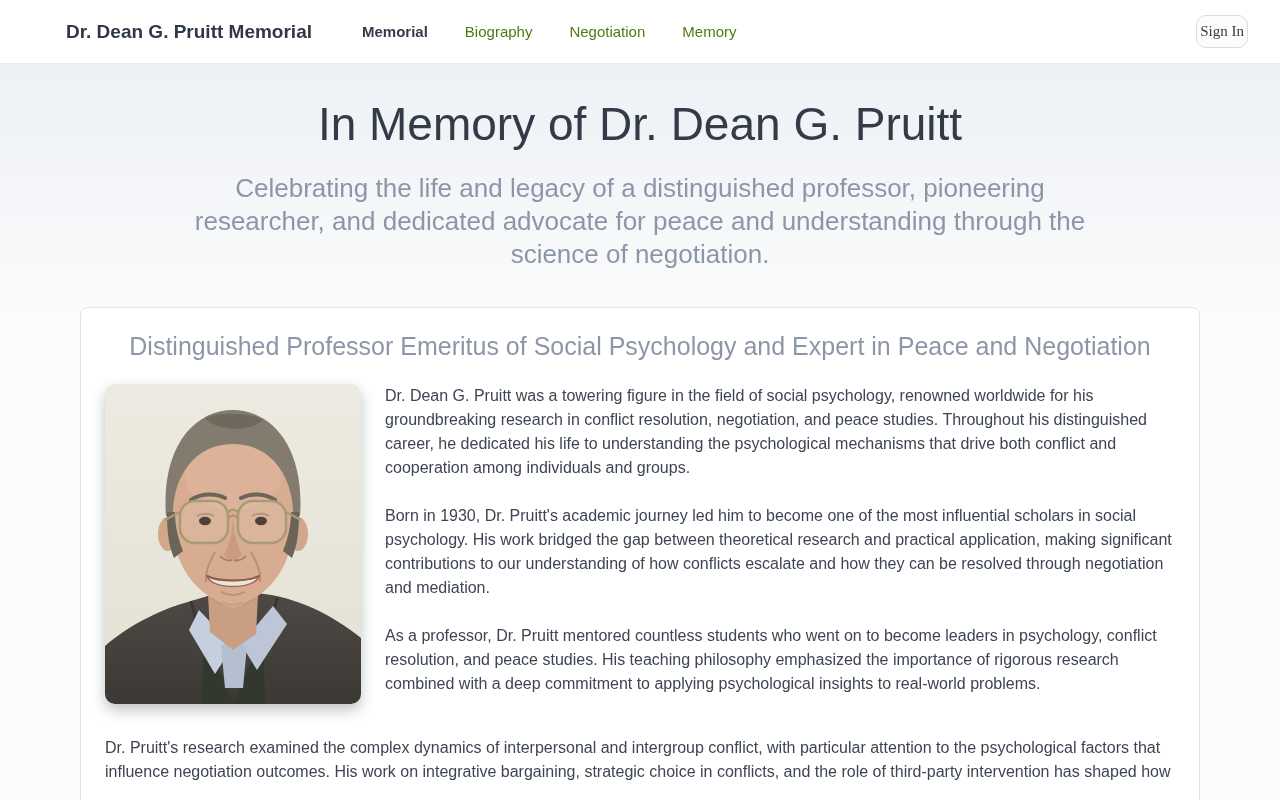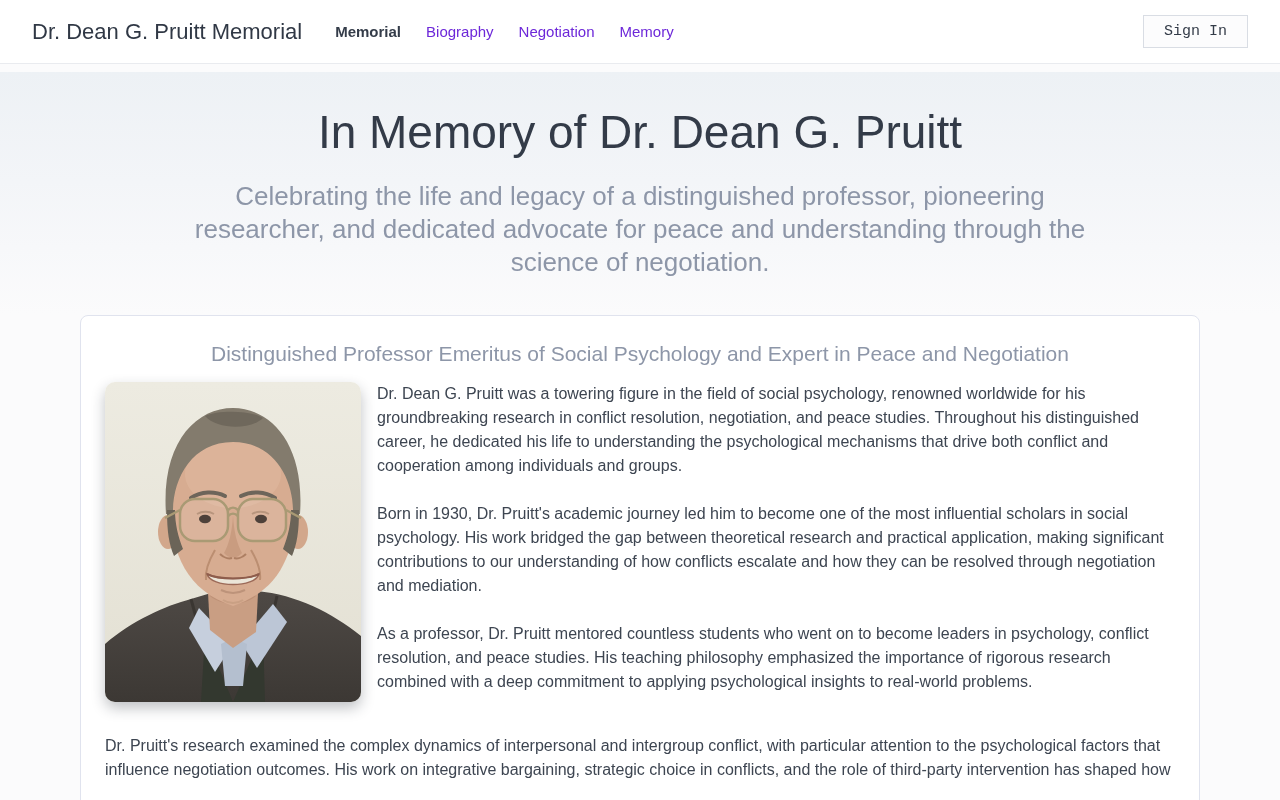"Dr. Dean G. Pruitt Memorial" .brand { font-size: 22px -> 19px; font-weight: 400 -> 700; margin-left: none -> 34px }
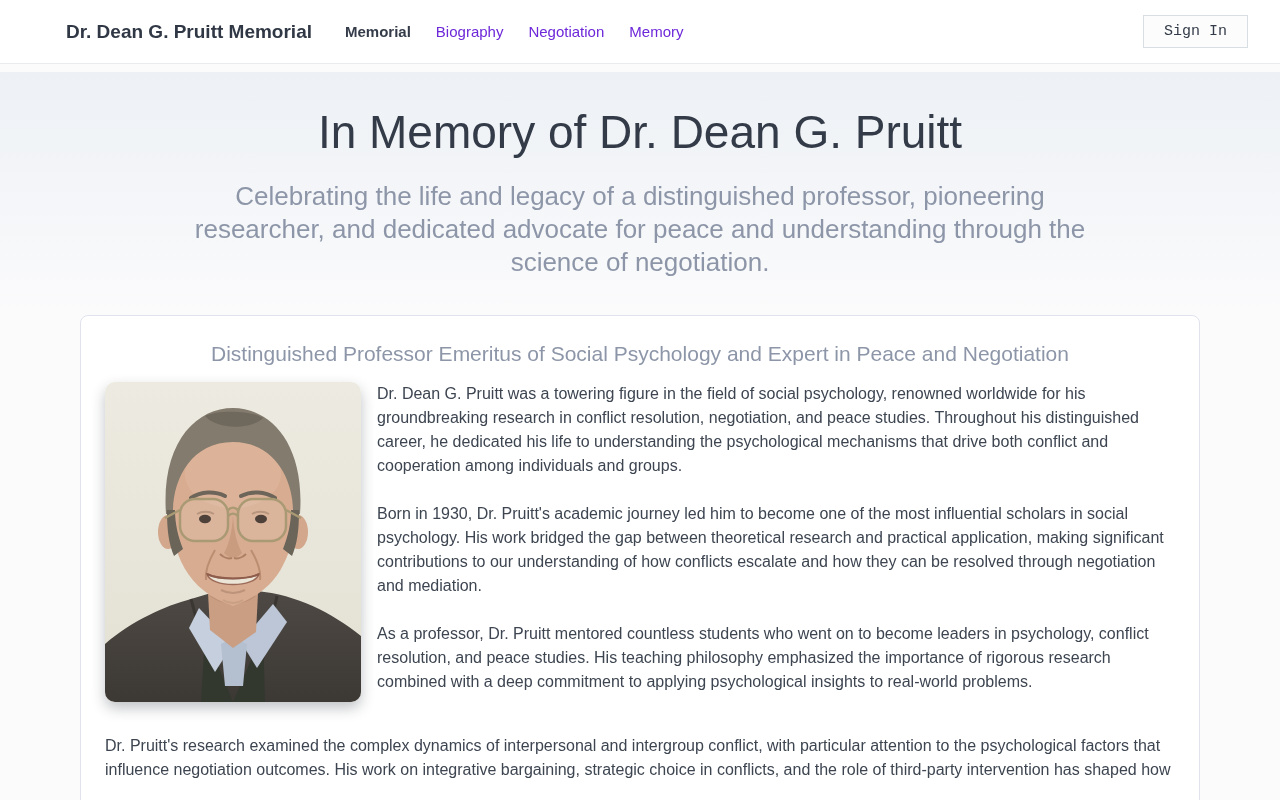"Memorial" .nav-links { gap: 25px -> 37px; margin-left: 33px -> 50px }
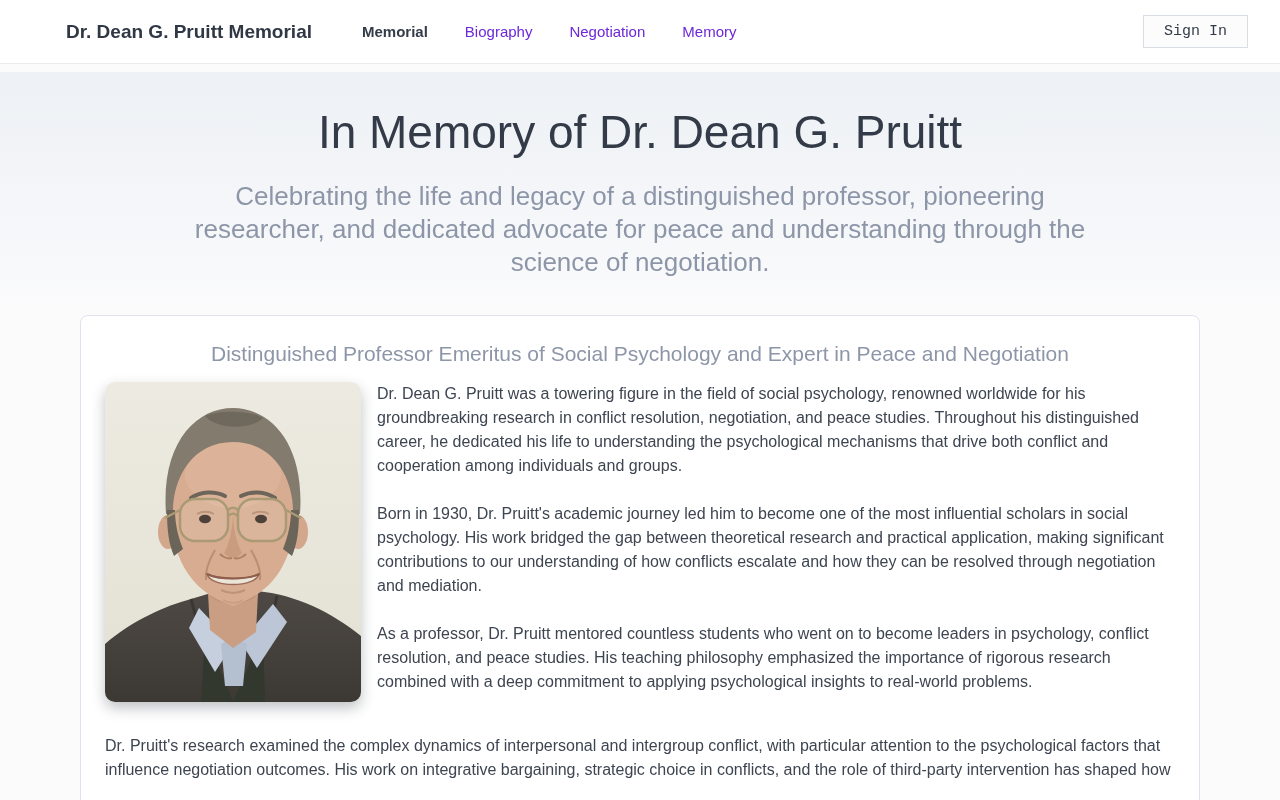"Biography" .nav-link { color: #6d28d9 -> #4d7c0f }
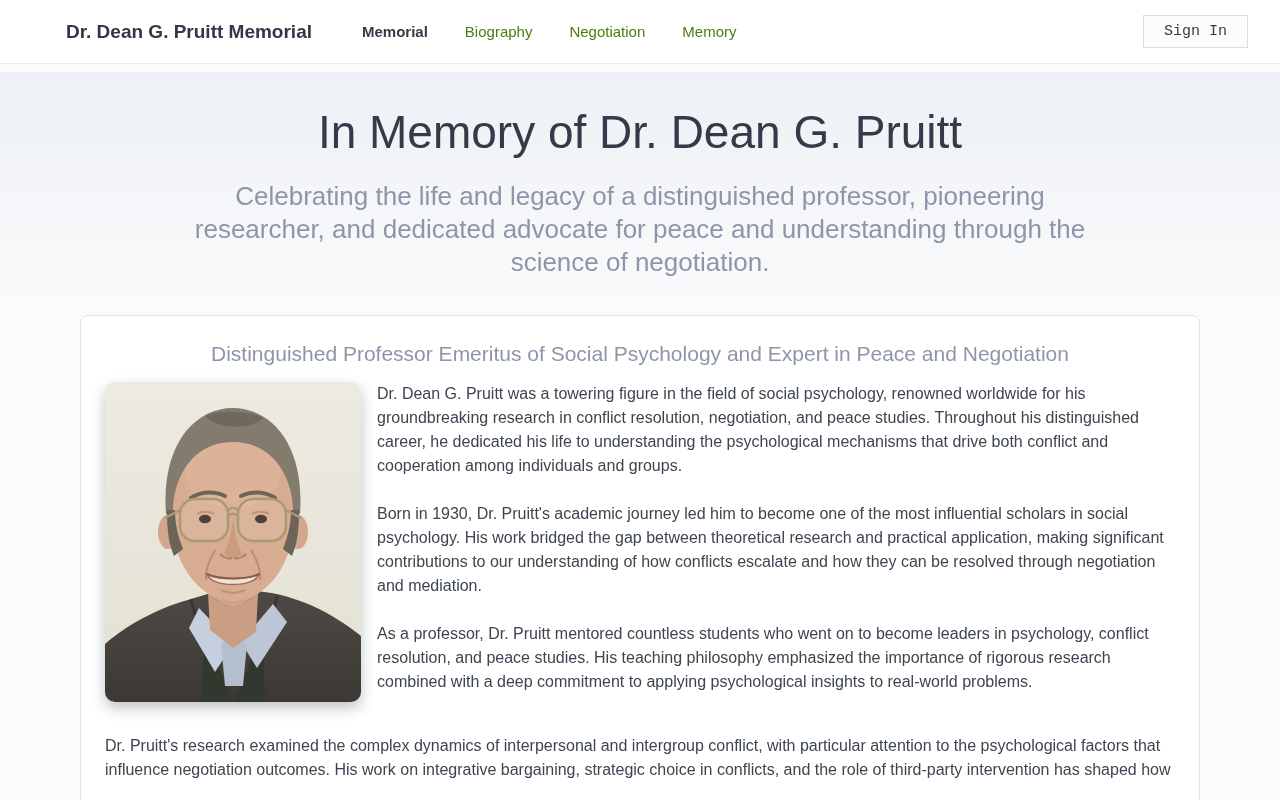"Sign In" .signin-btn { border-radius: 0 -> 10px; font-family: Liberation Mono, monospace -> Liberation Serif, serif; padding: 7px 20px -> 7px 3px }
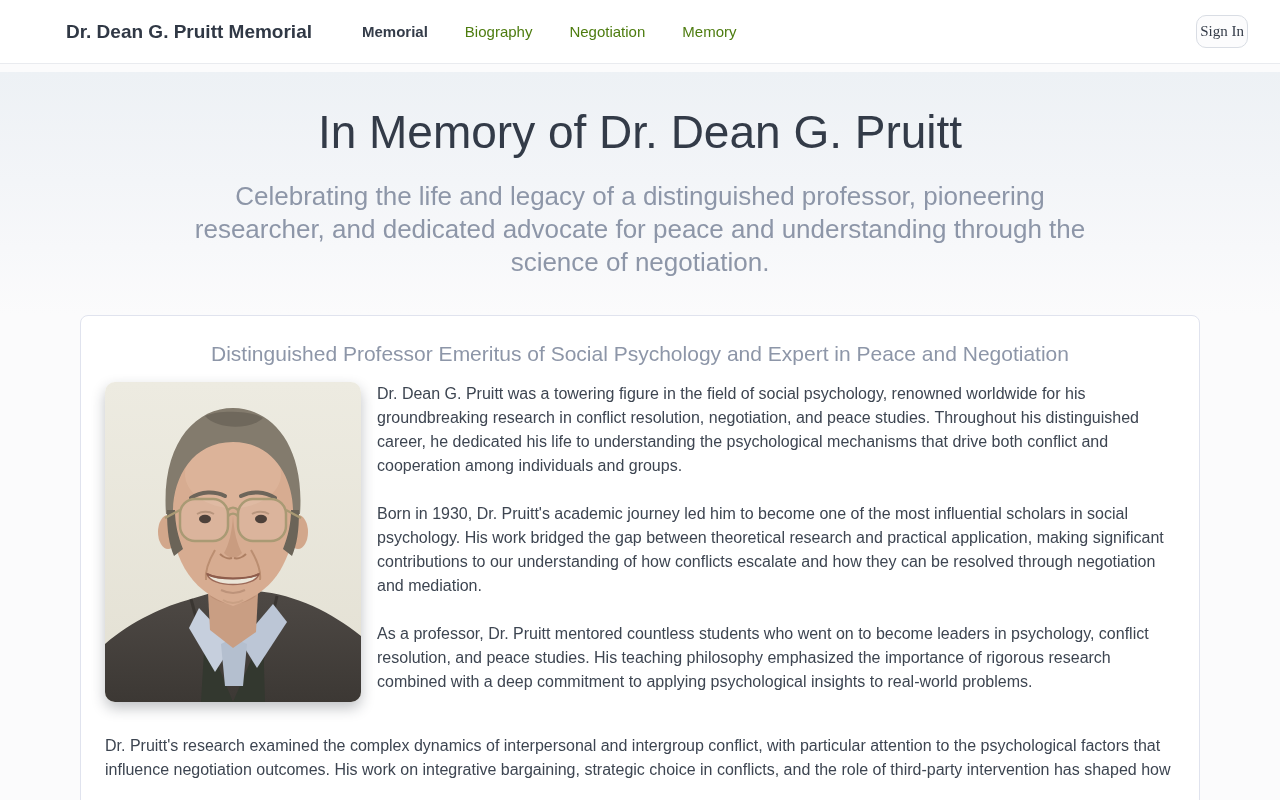"In Memory of Dr. Dean" .hero { margin-top: 8px -> none }
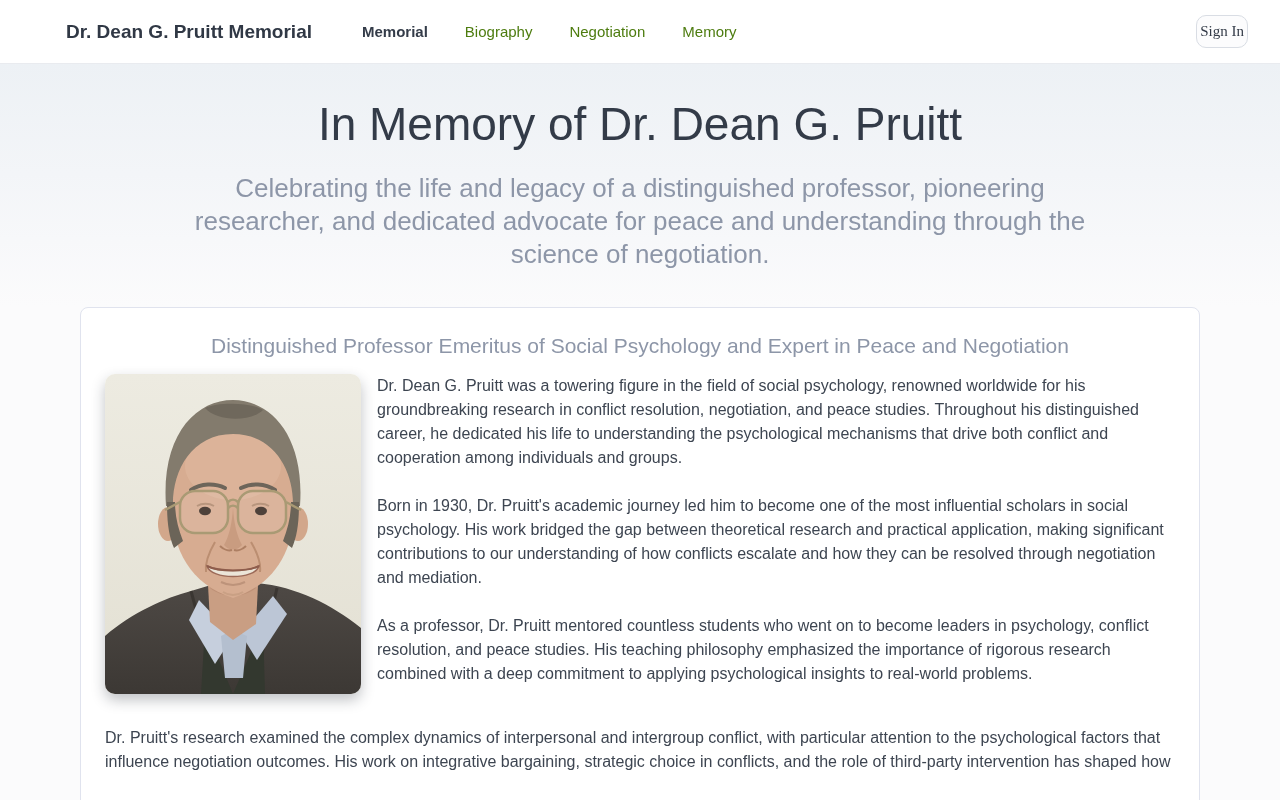"Distinguished Professor Emeritus of" .card-subtitle { font-size: 21px -> 25px; margin-bottom: 14px -> 24px }
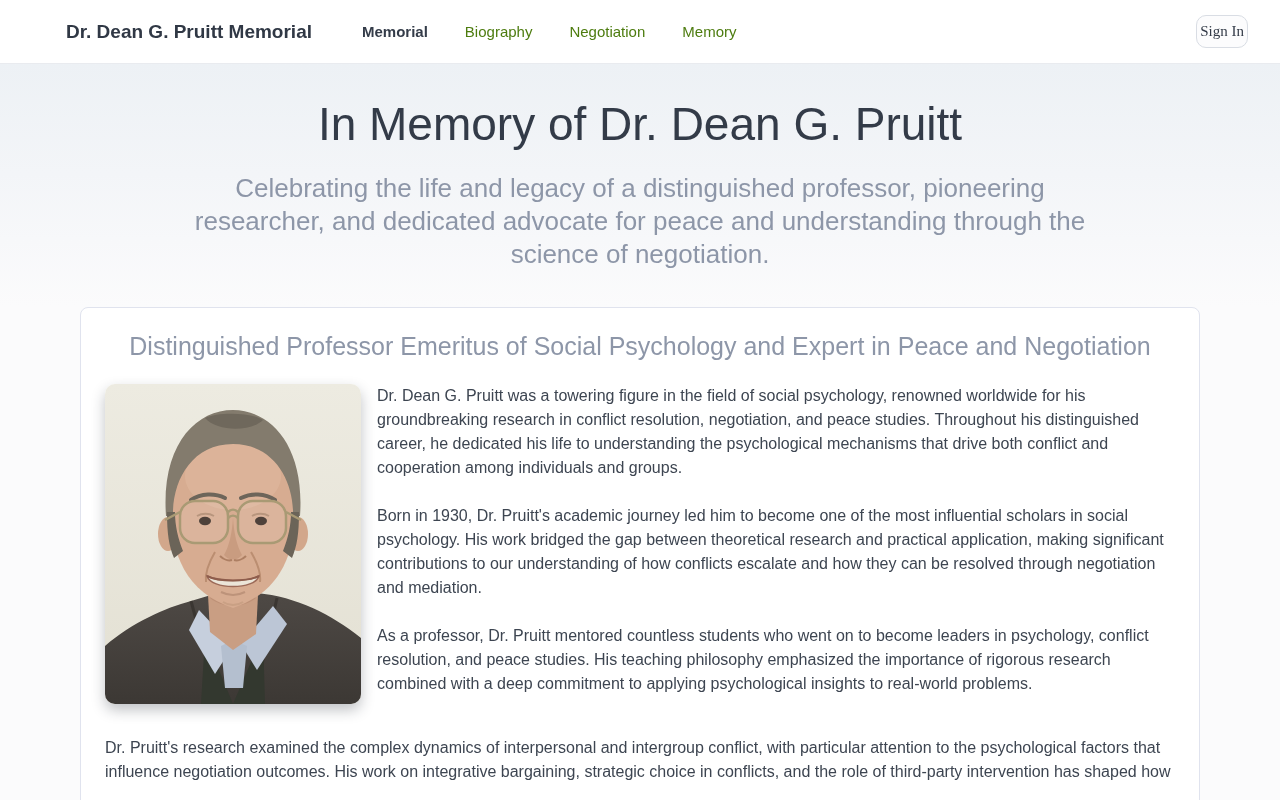"Dr. Dean G. Pruitt was" .bio-row { gap: 16px -> 24px }
